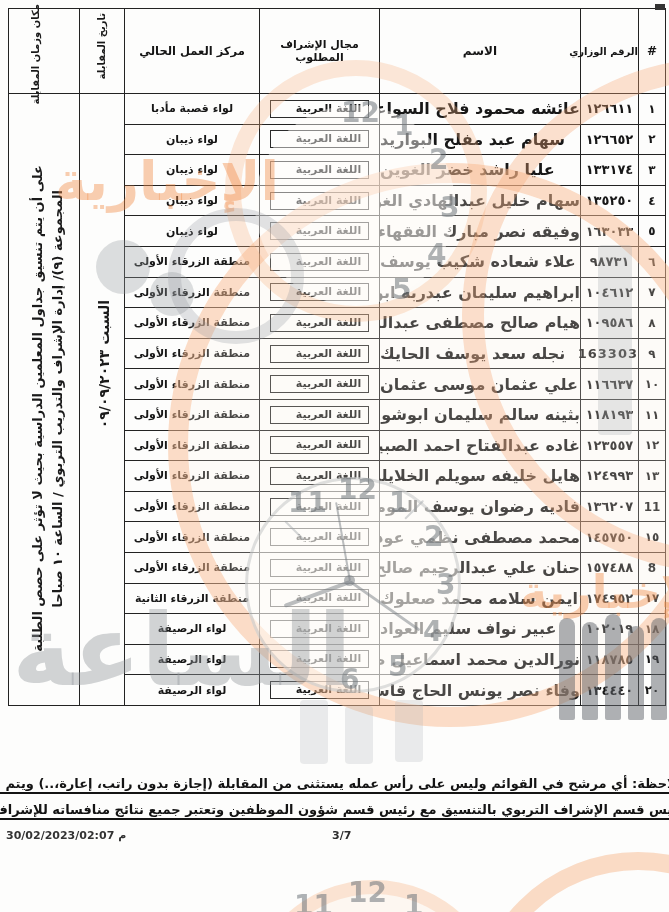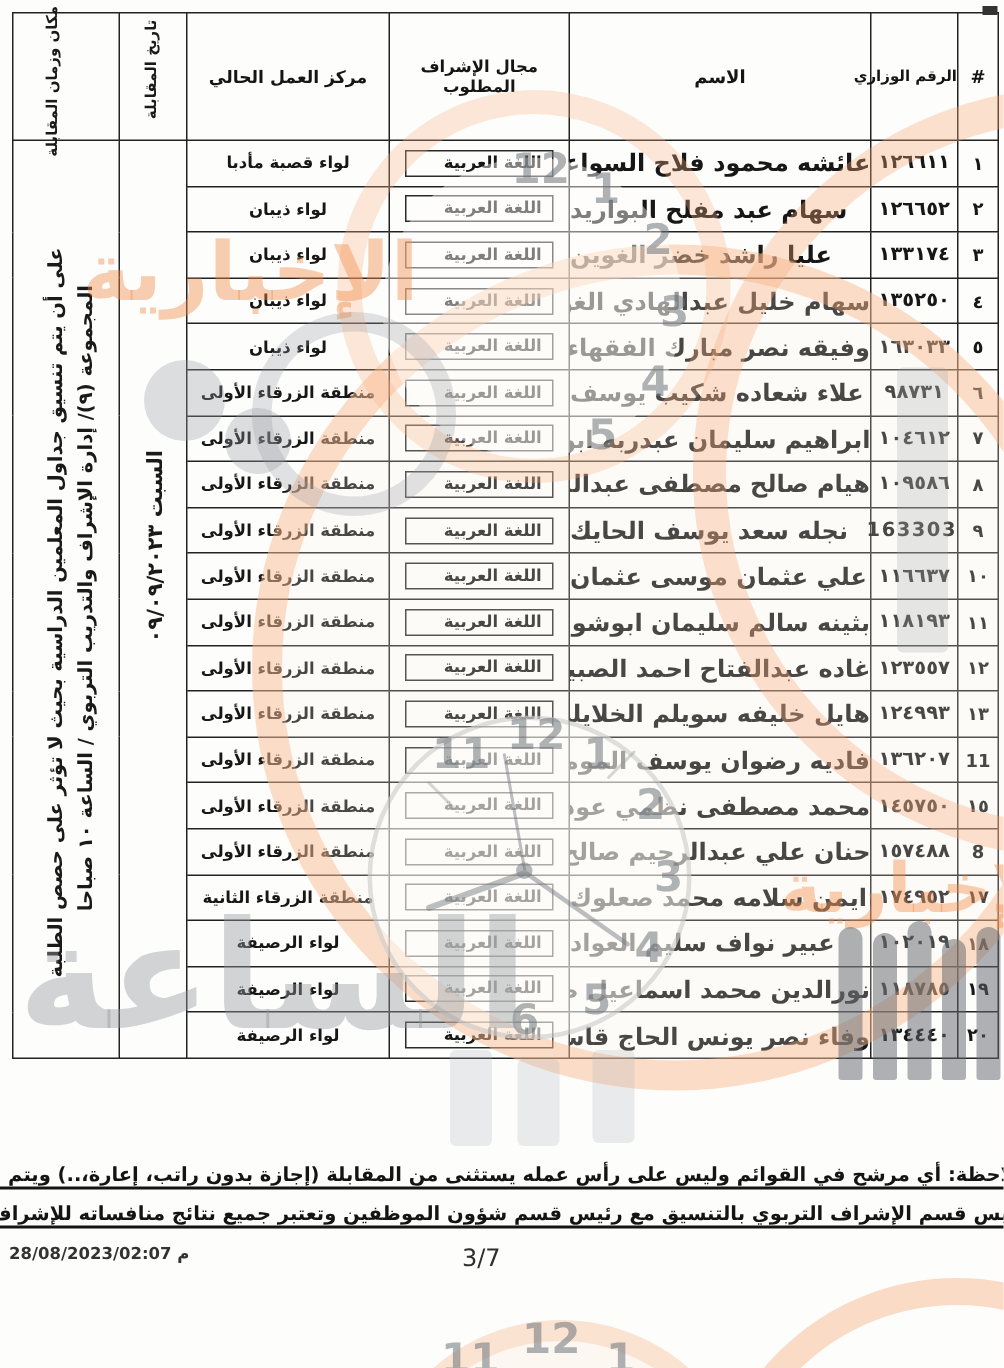"28/08/2023/02:07 م" div { text: 28/08/2023/02:07 -> 30/02/2023/02:07 }
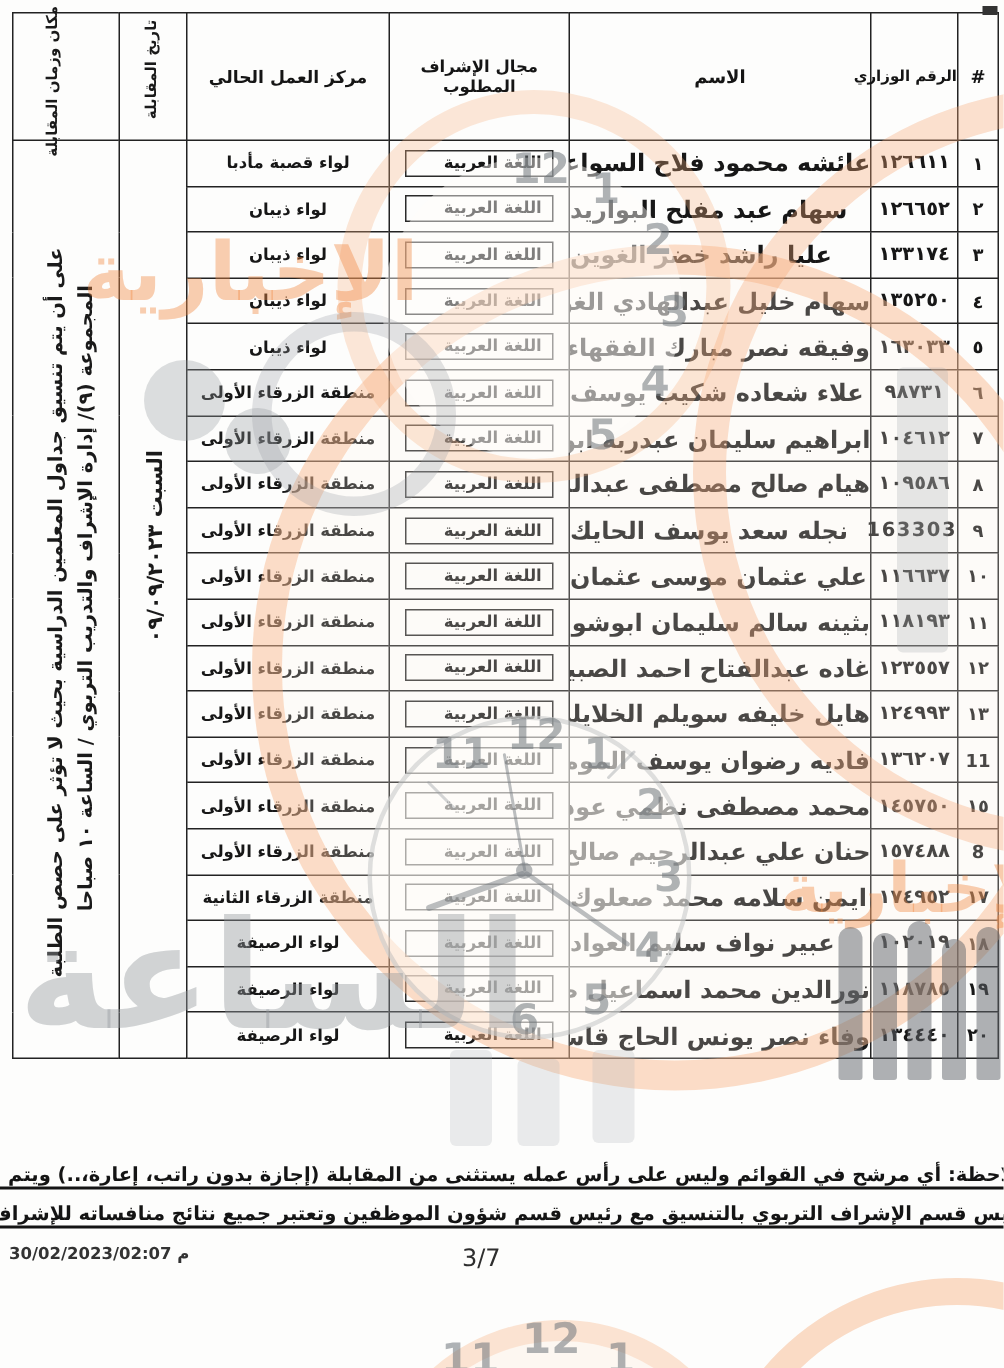"3/7" #page-number { font-size: 16px -> 11px; font-weight: normal -> bold; left: 308px -> 332px }
